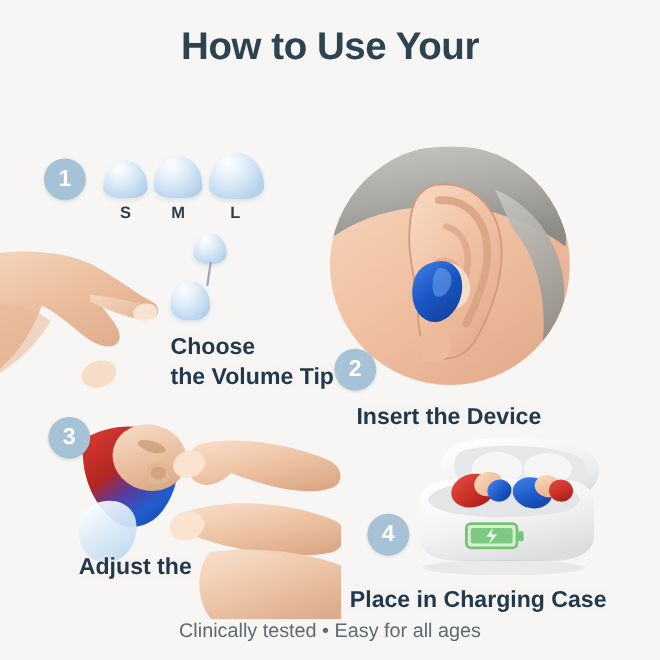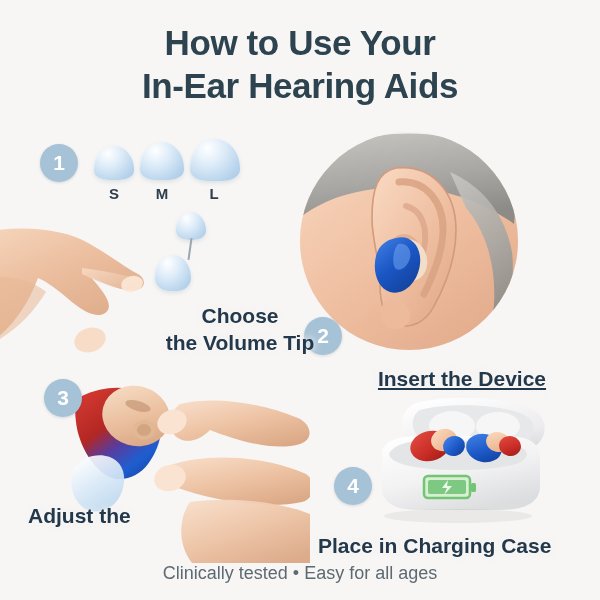"In-Ear Hearing Aids" div.title-line { html: <div>In-Ear Hearing Aids</div> -> none }
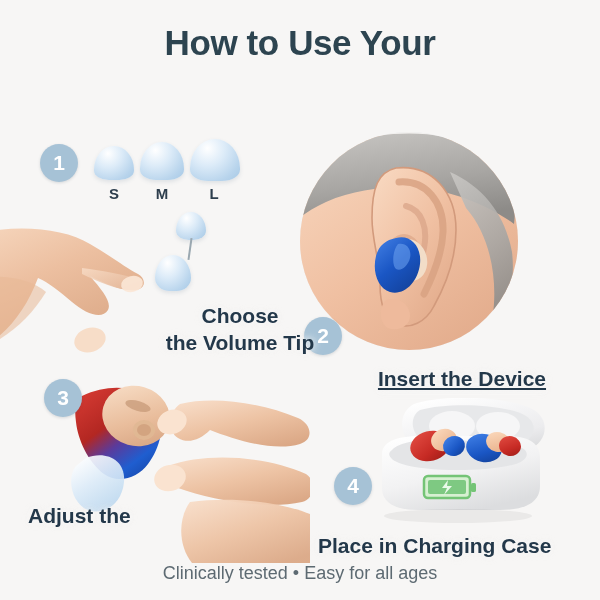"Choose" .caption { text-align: center -> none }
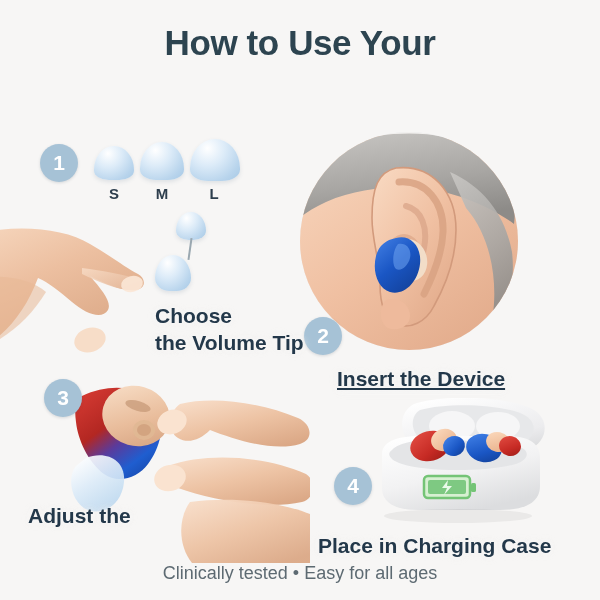"Insert the Device" div.caption { left: 337px -> 324px; text-decoration: underline -> none }
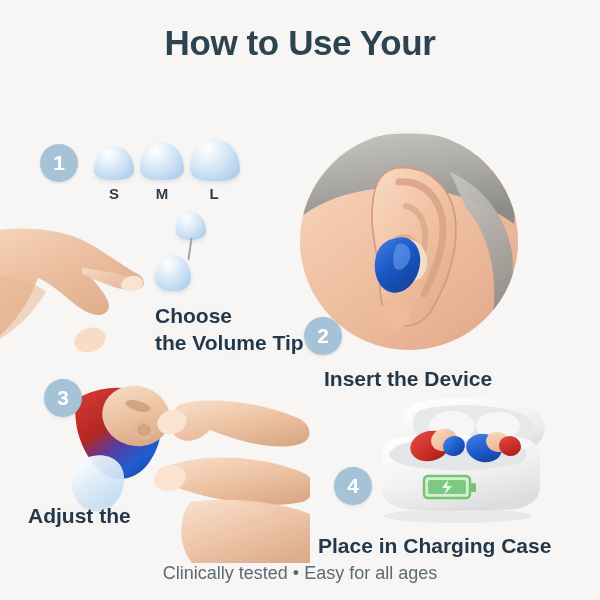"Adjust the" div.caption { text-align: left -> center }
